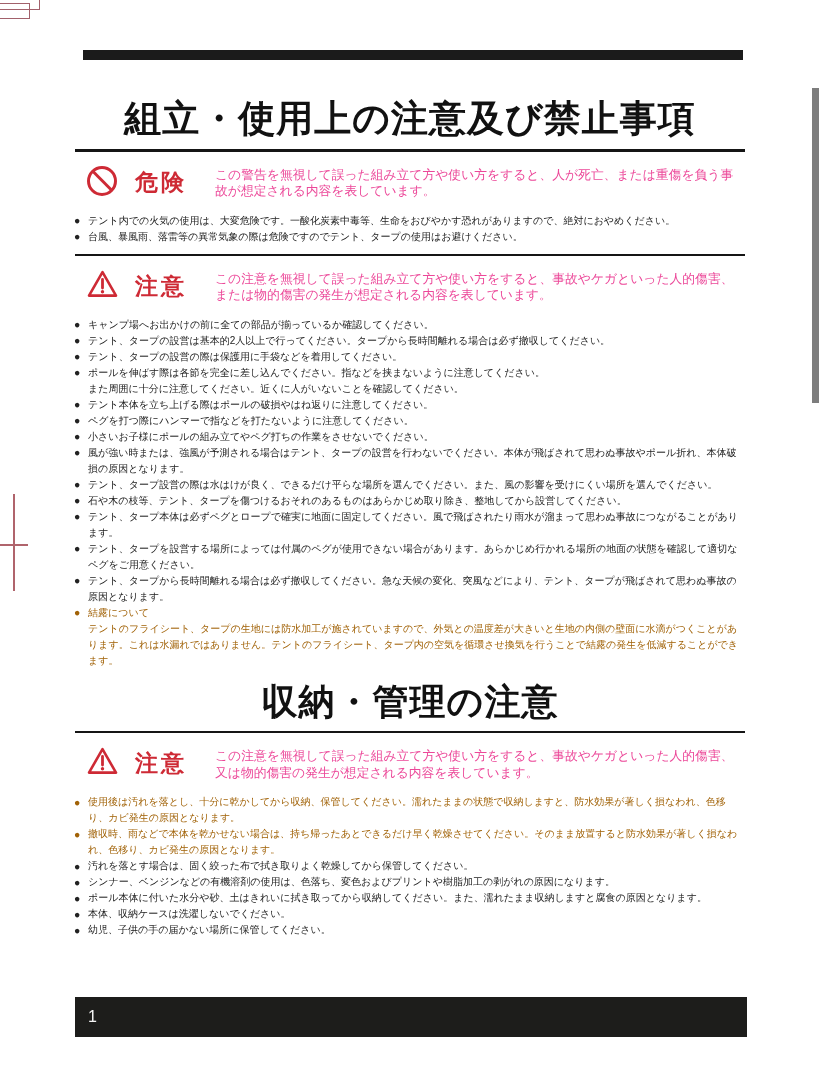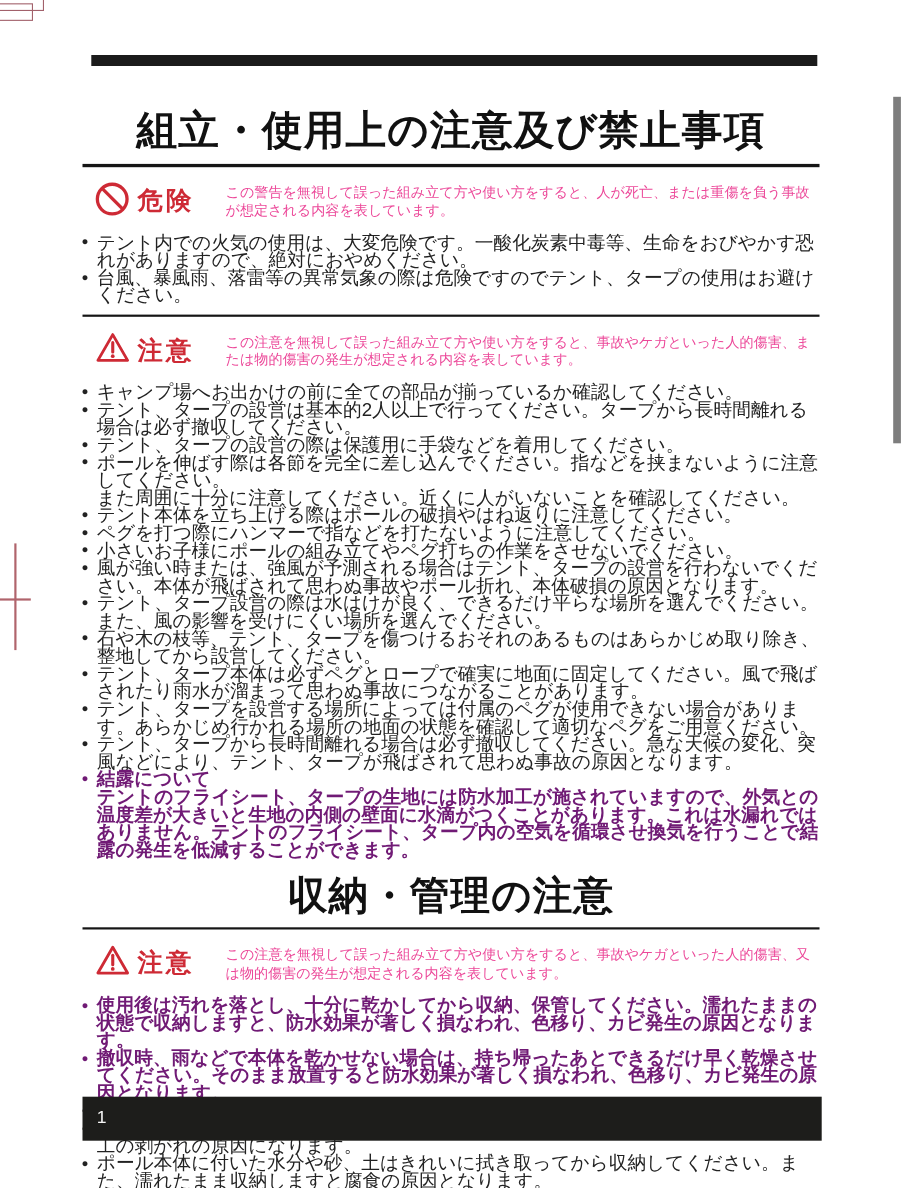"危険" .notice .label { margin-left: 6px -> 16px }
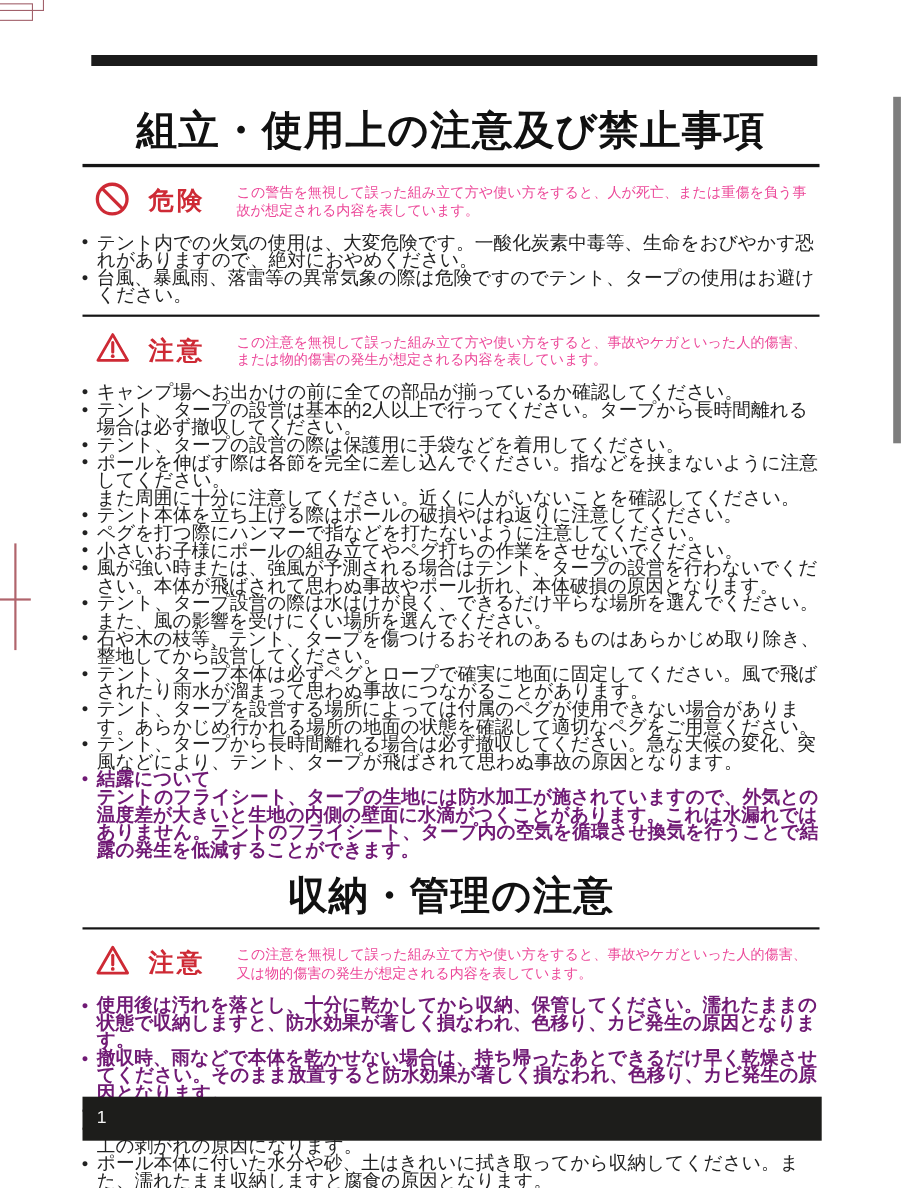"テント内での火気の使用は、大変危険です。一酸化炭素中毒等、生命をおびやかす恐れが" ul.items li { font-size: 17px -> 10px }
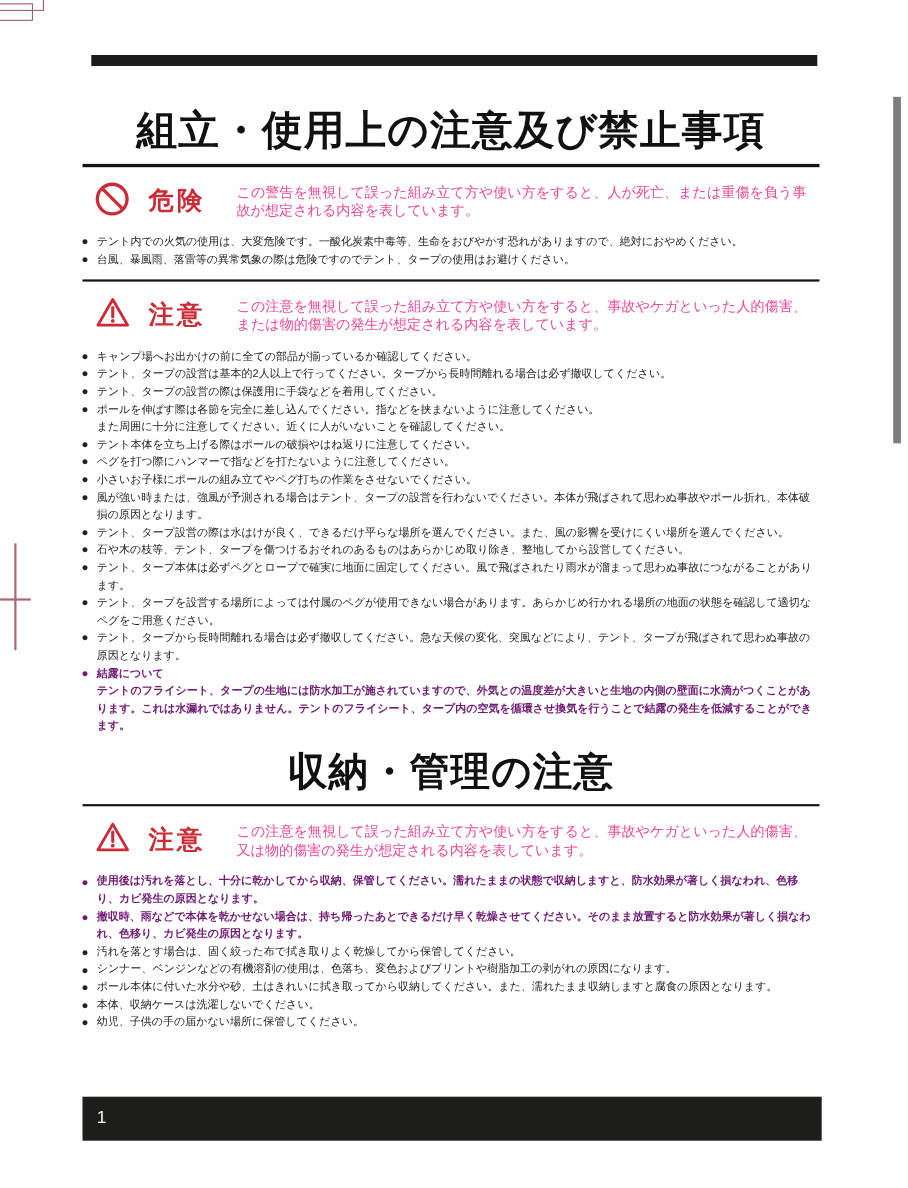"結露について" ul.items li.red { color: #701a75 -> #a16207; font-weight: bold -> none }
